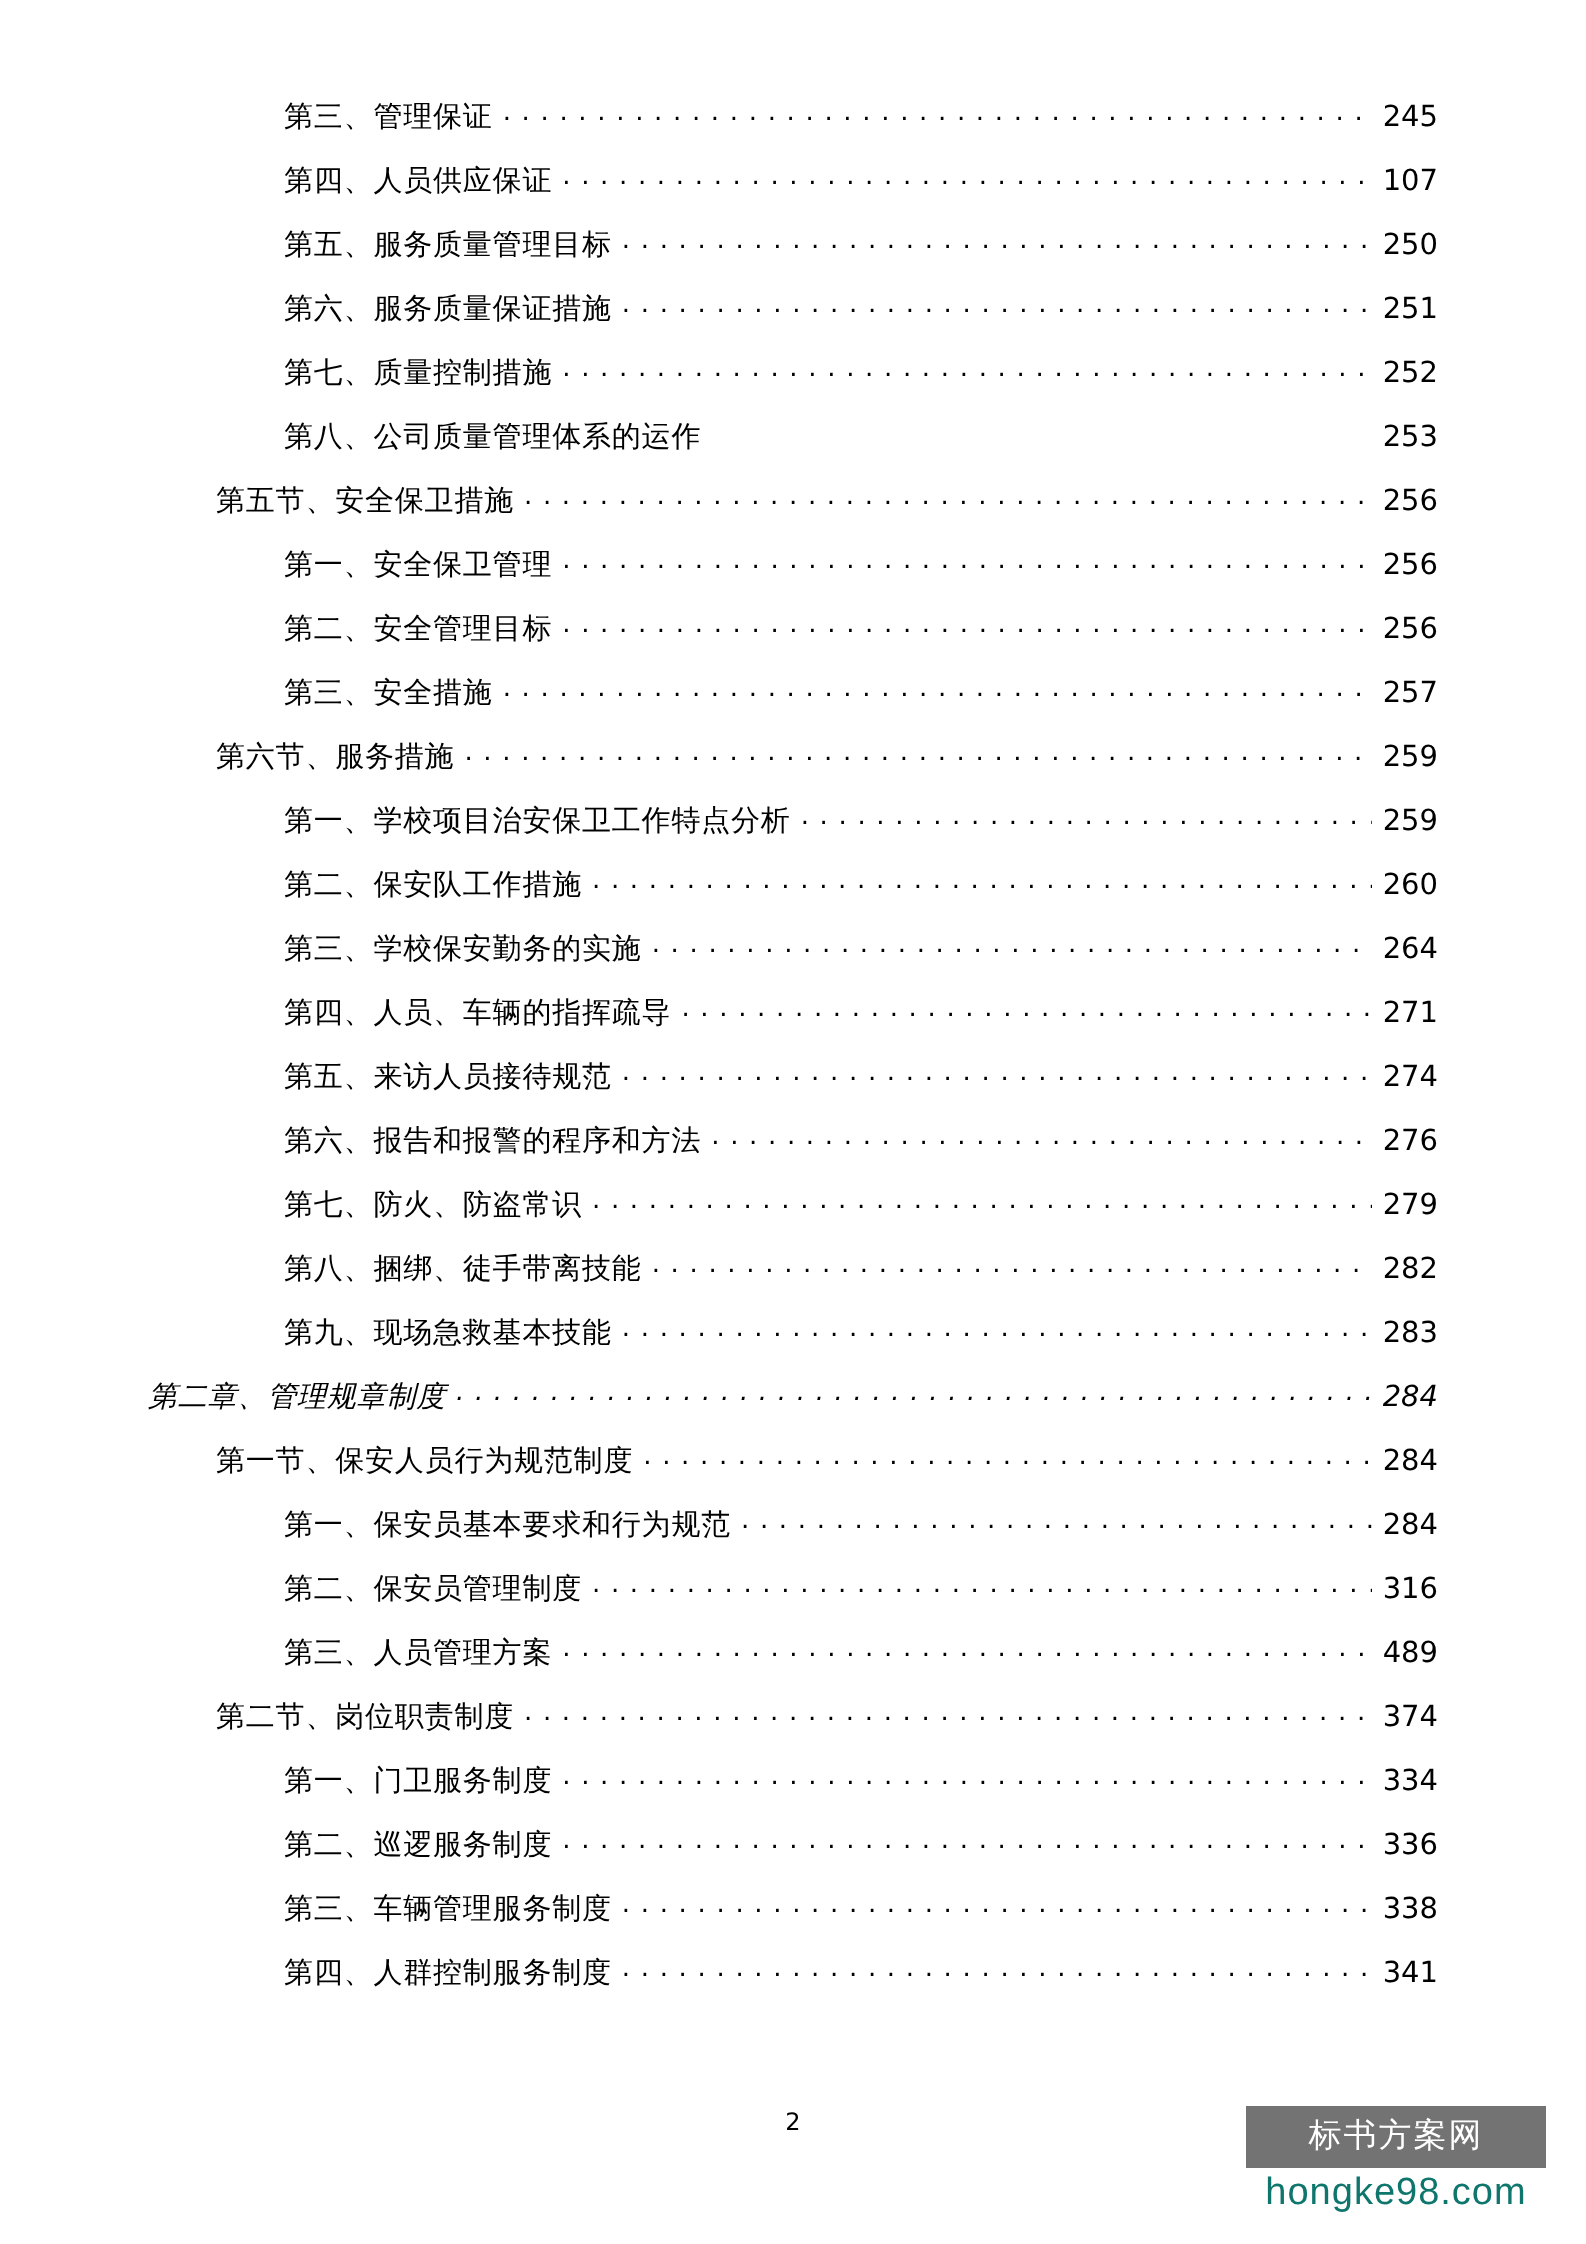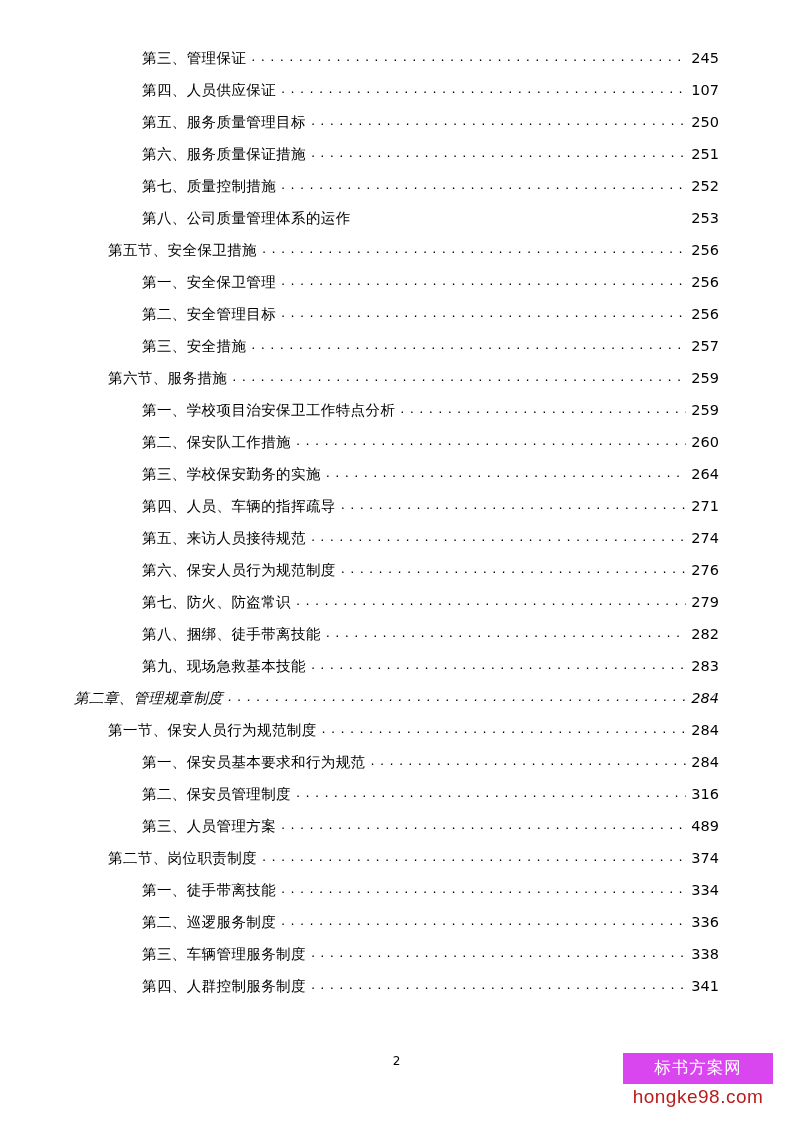"第六、保安人员行为规范制度" span.toc-label { text: 保安人员行为规范制度 -> 报告和报警的程序和方法 }
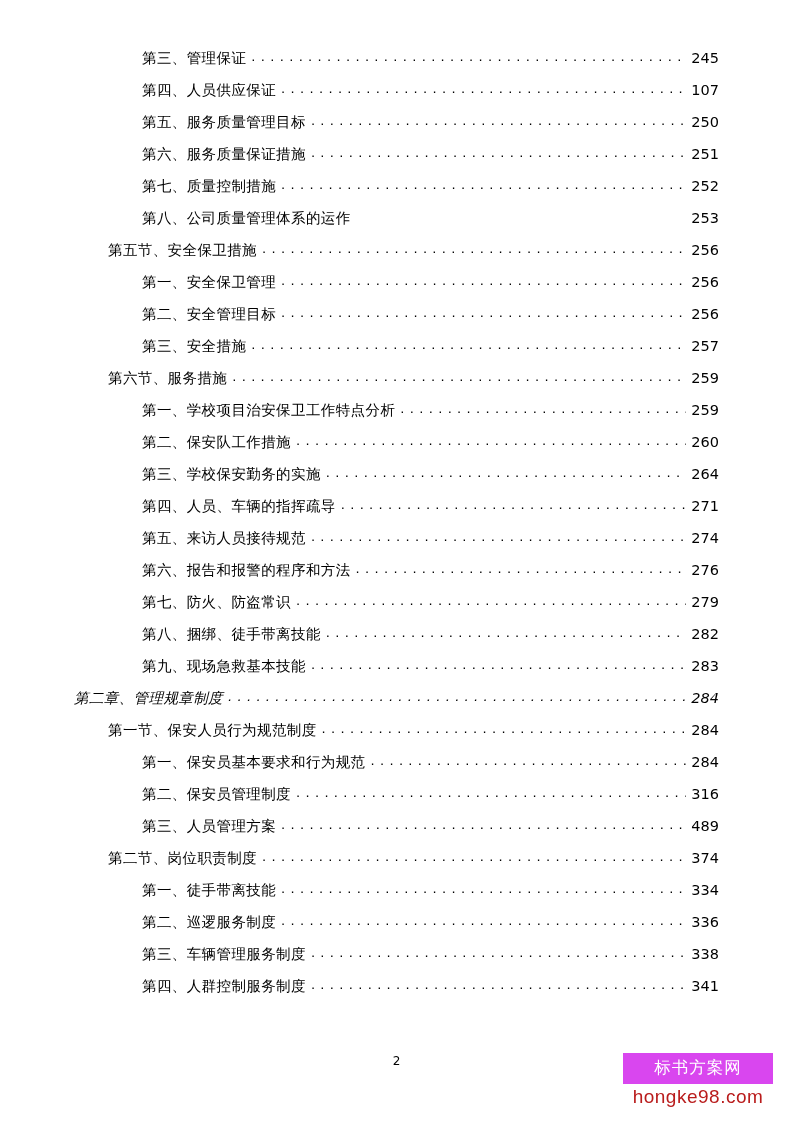"第一、徒手带离技能" span.toc-label { text: 徒手带离技能 -> 门卫服务制度 }
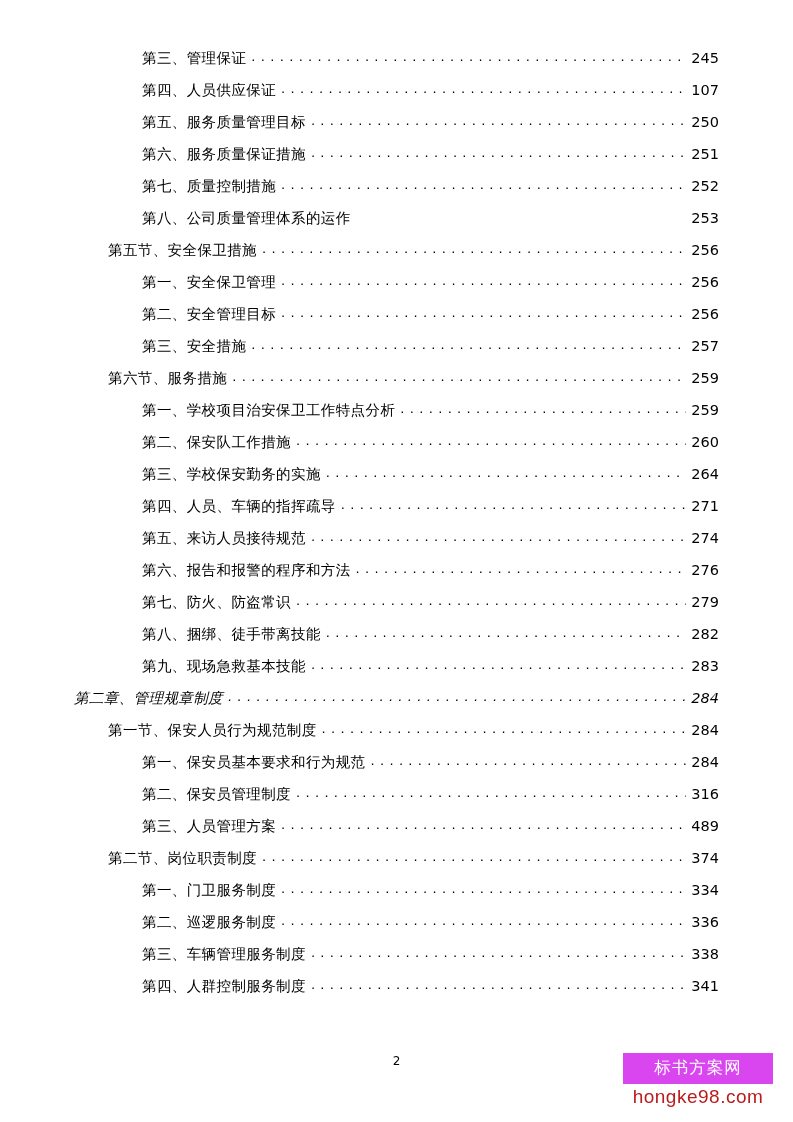"标书方案网" .wm-top { background: #d946ef -> #737373 }
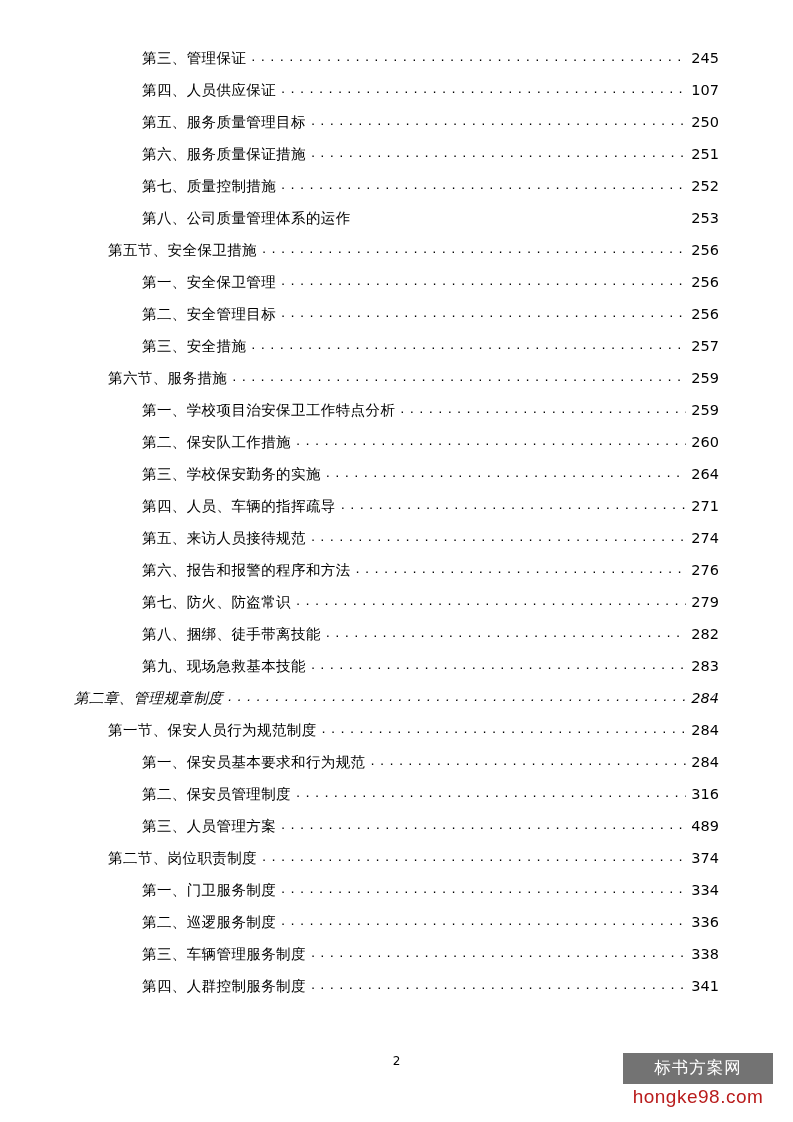"hongke98.com" .wm-bottom { color: #b91c1c -> #0f766e }
